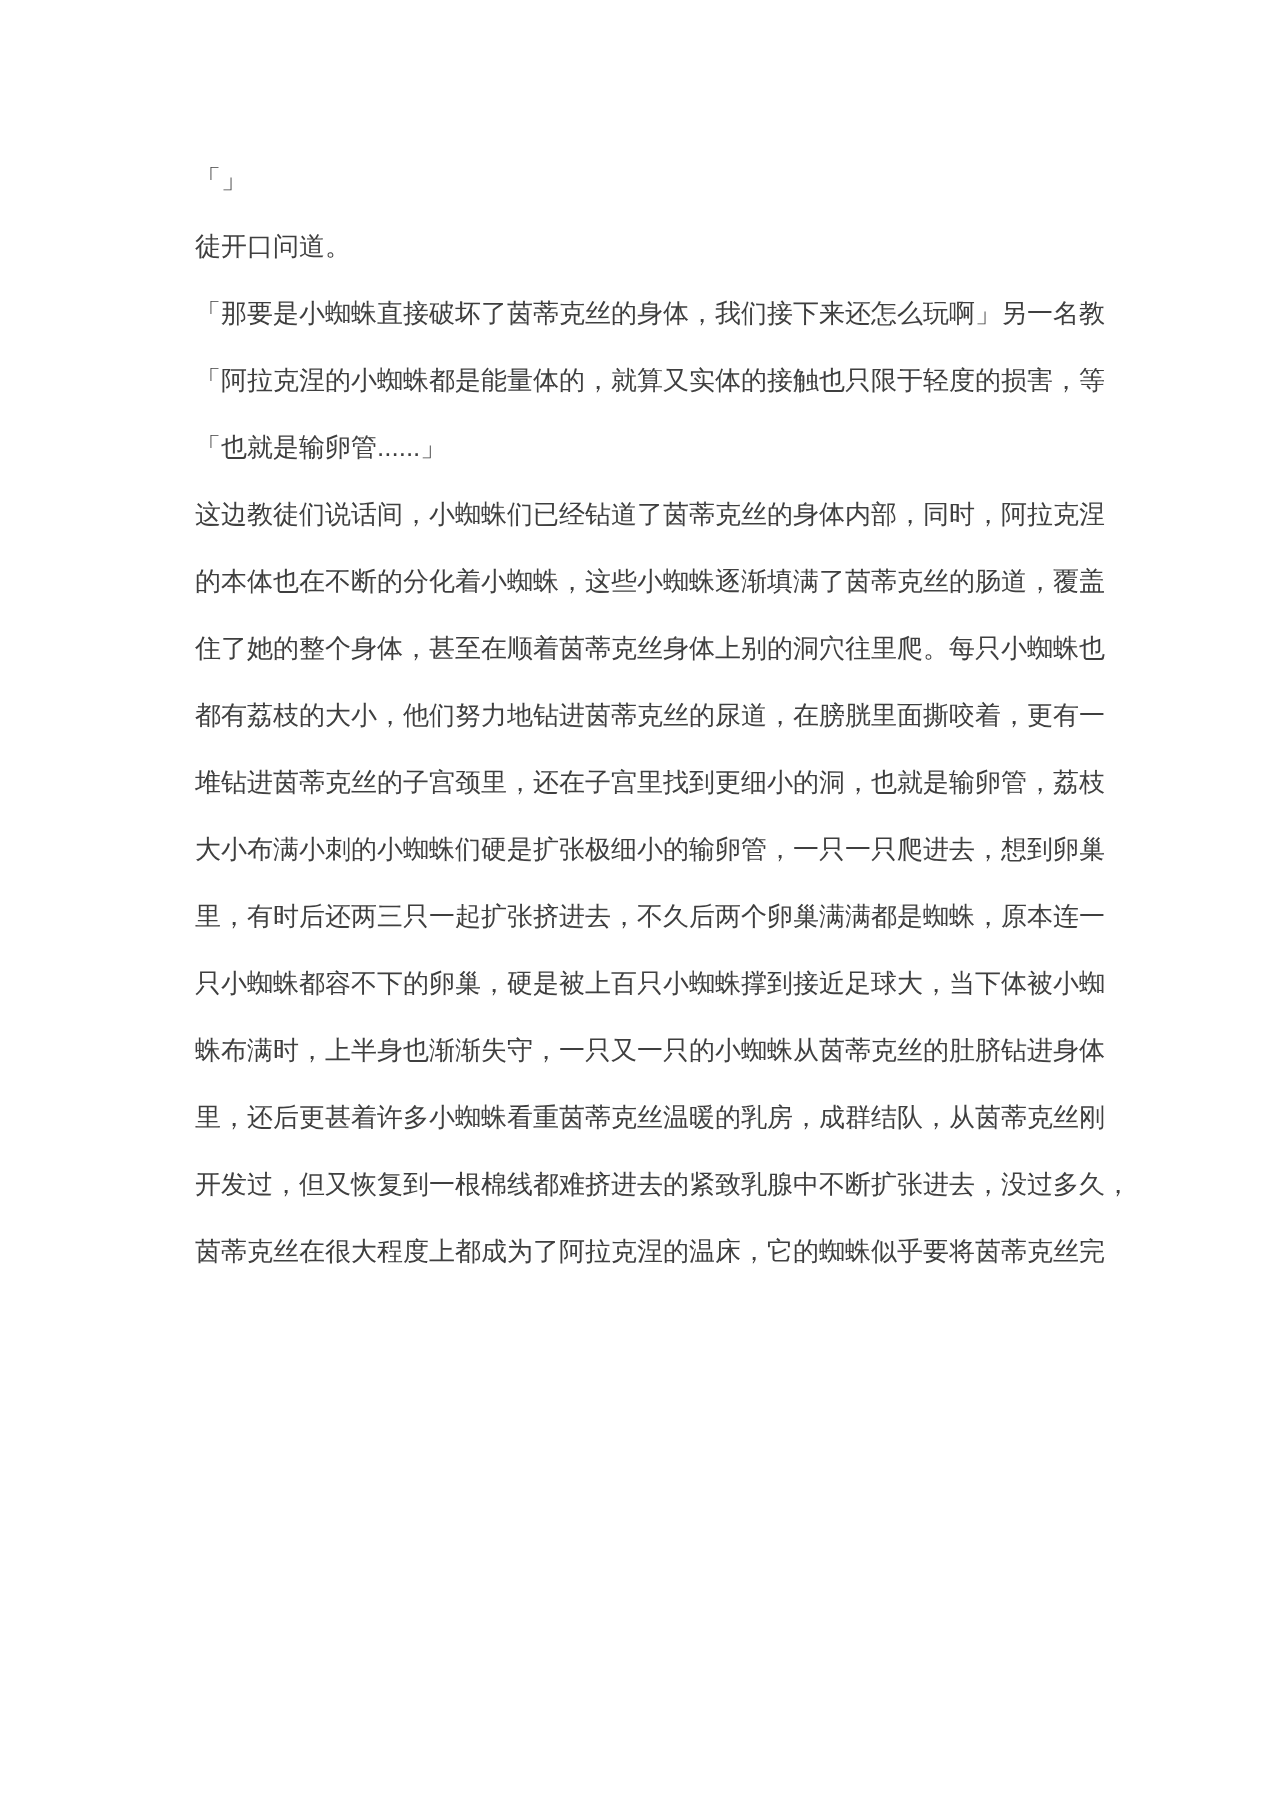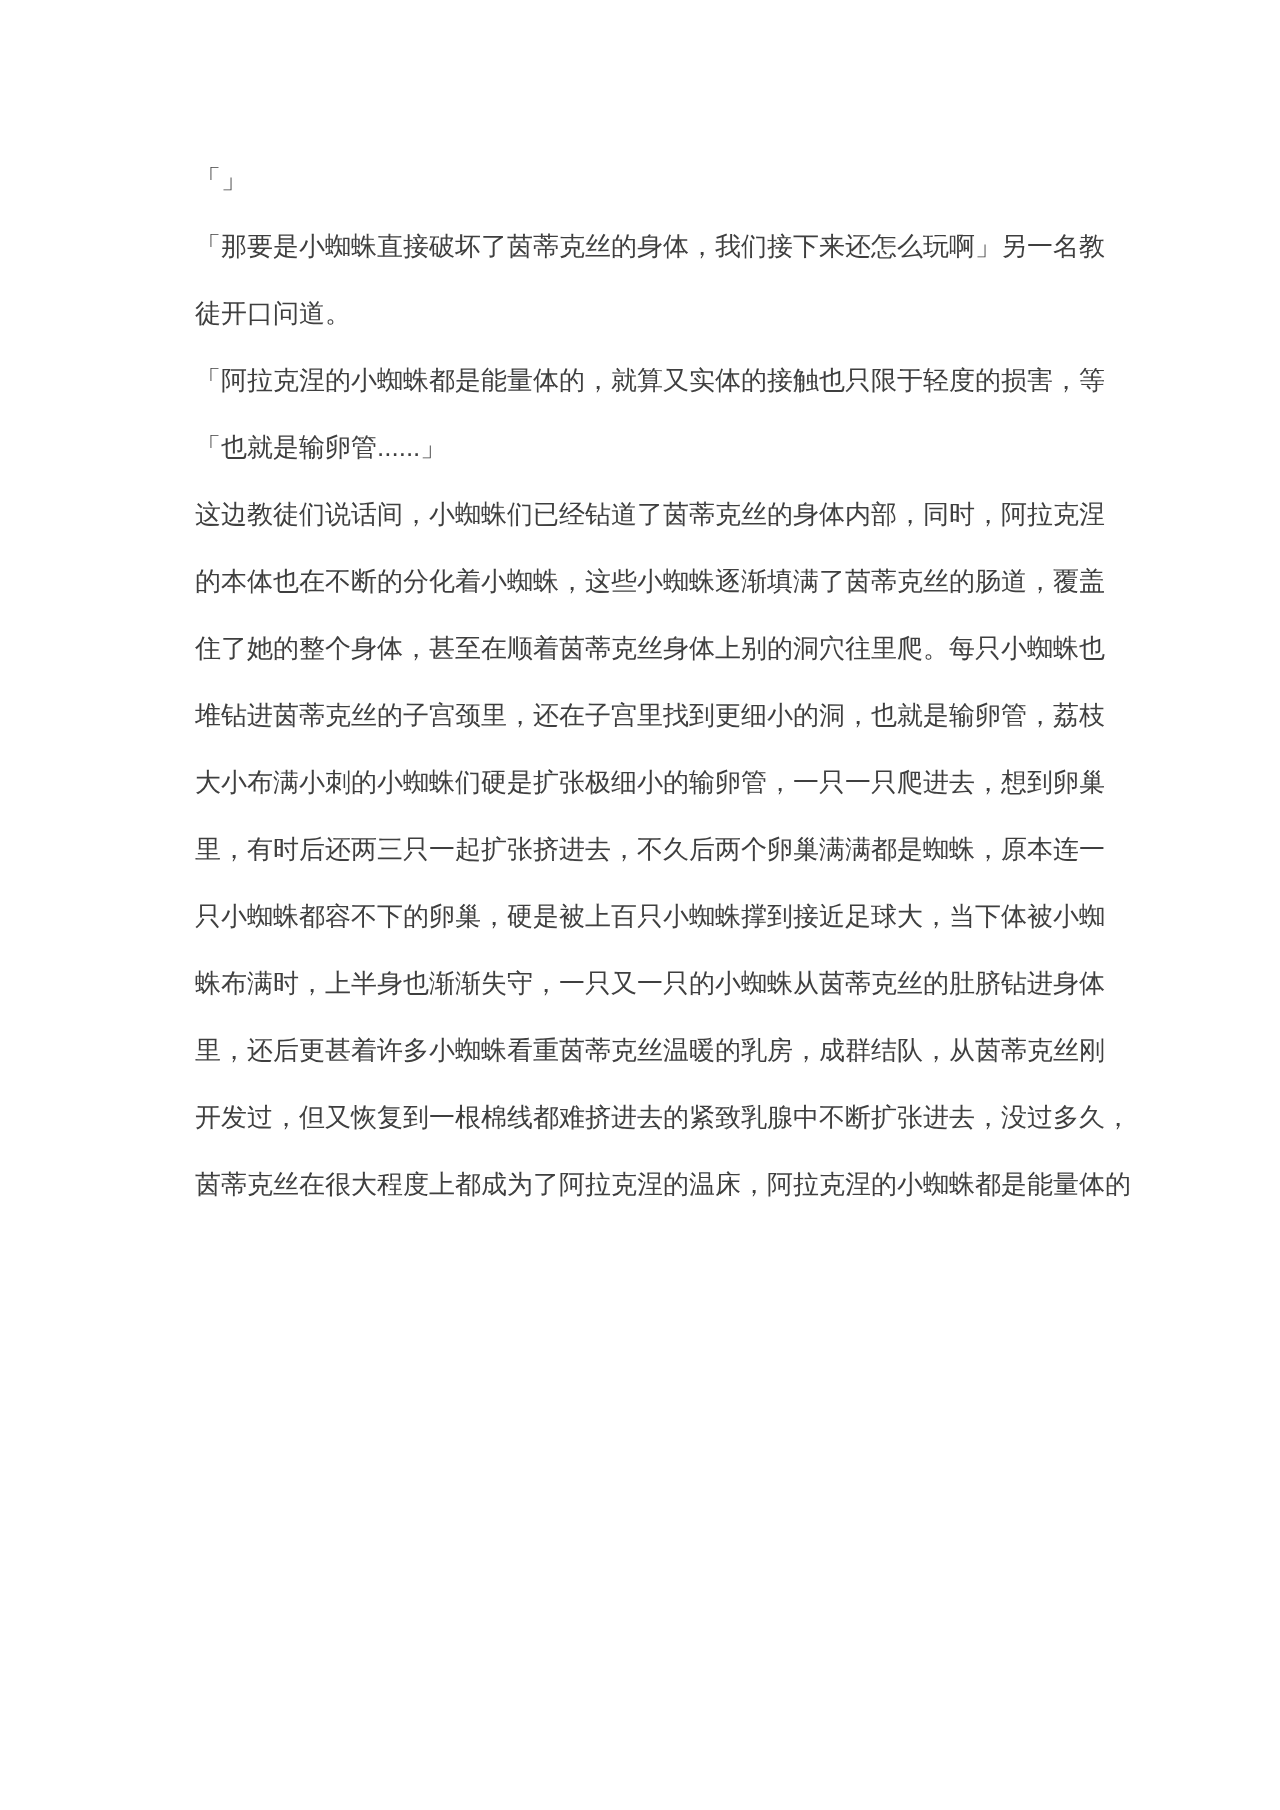"「那要是小蜘蛛直接破坏了茵蒂克丝的身体，我们接下来还怎么玩啊」另一名教" div.line { order: before "徒开口问道。" -> after "徒开口问道。" }
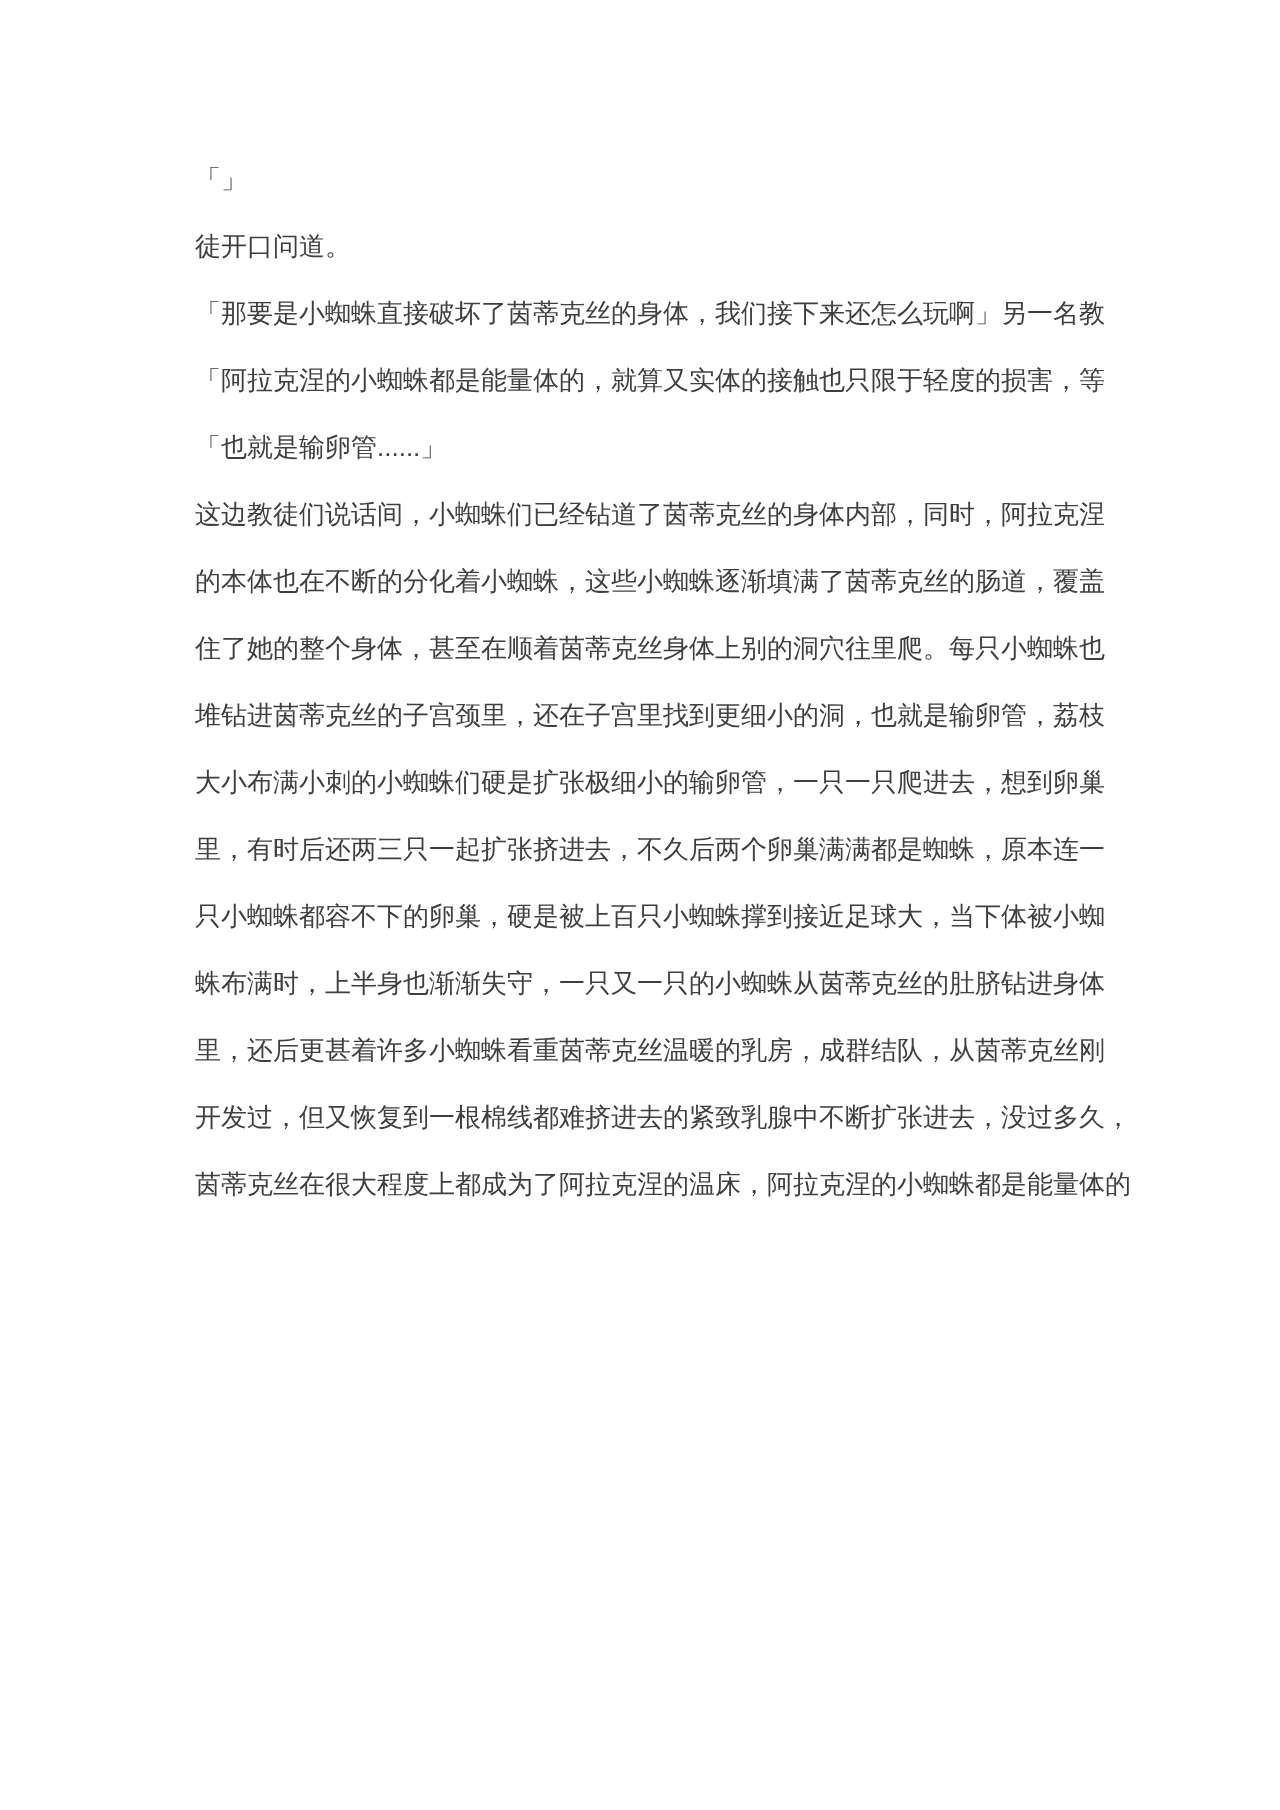"都有荔枝的大小，他们努力地钻进茵蒂克丝的尿道，在膀胱里面撕咬着，更有一" div.line { html: none -> <div>都有荔枝的大小，他们努力地钻进茵蒂克丝的尿道，在膀胱里面撕咬着，更有一</div> }
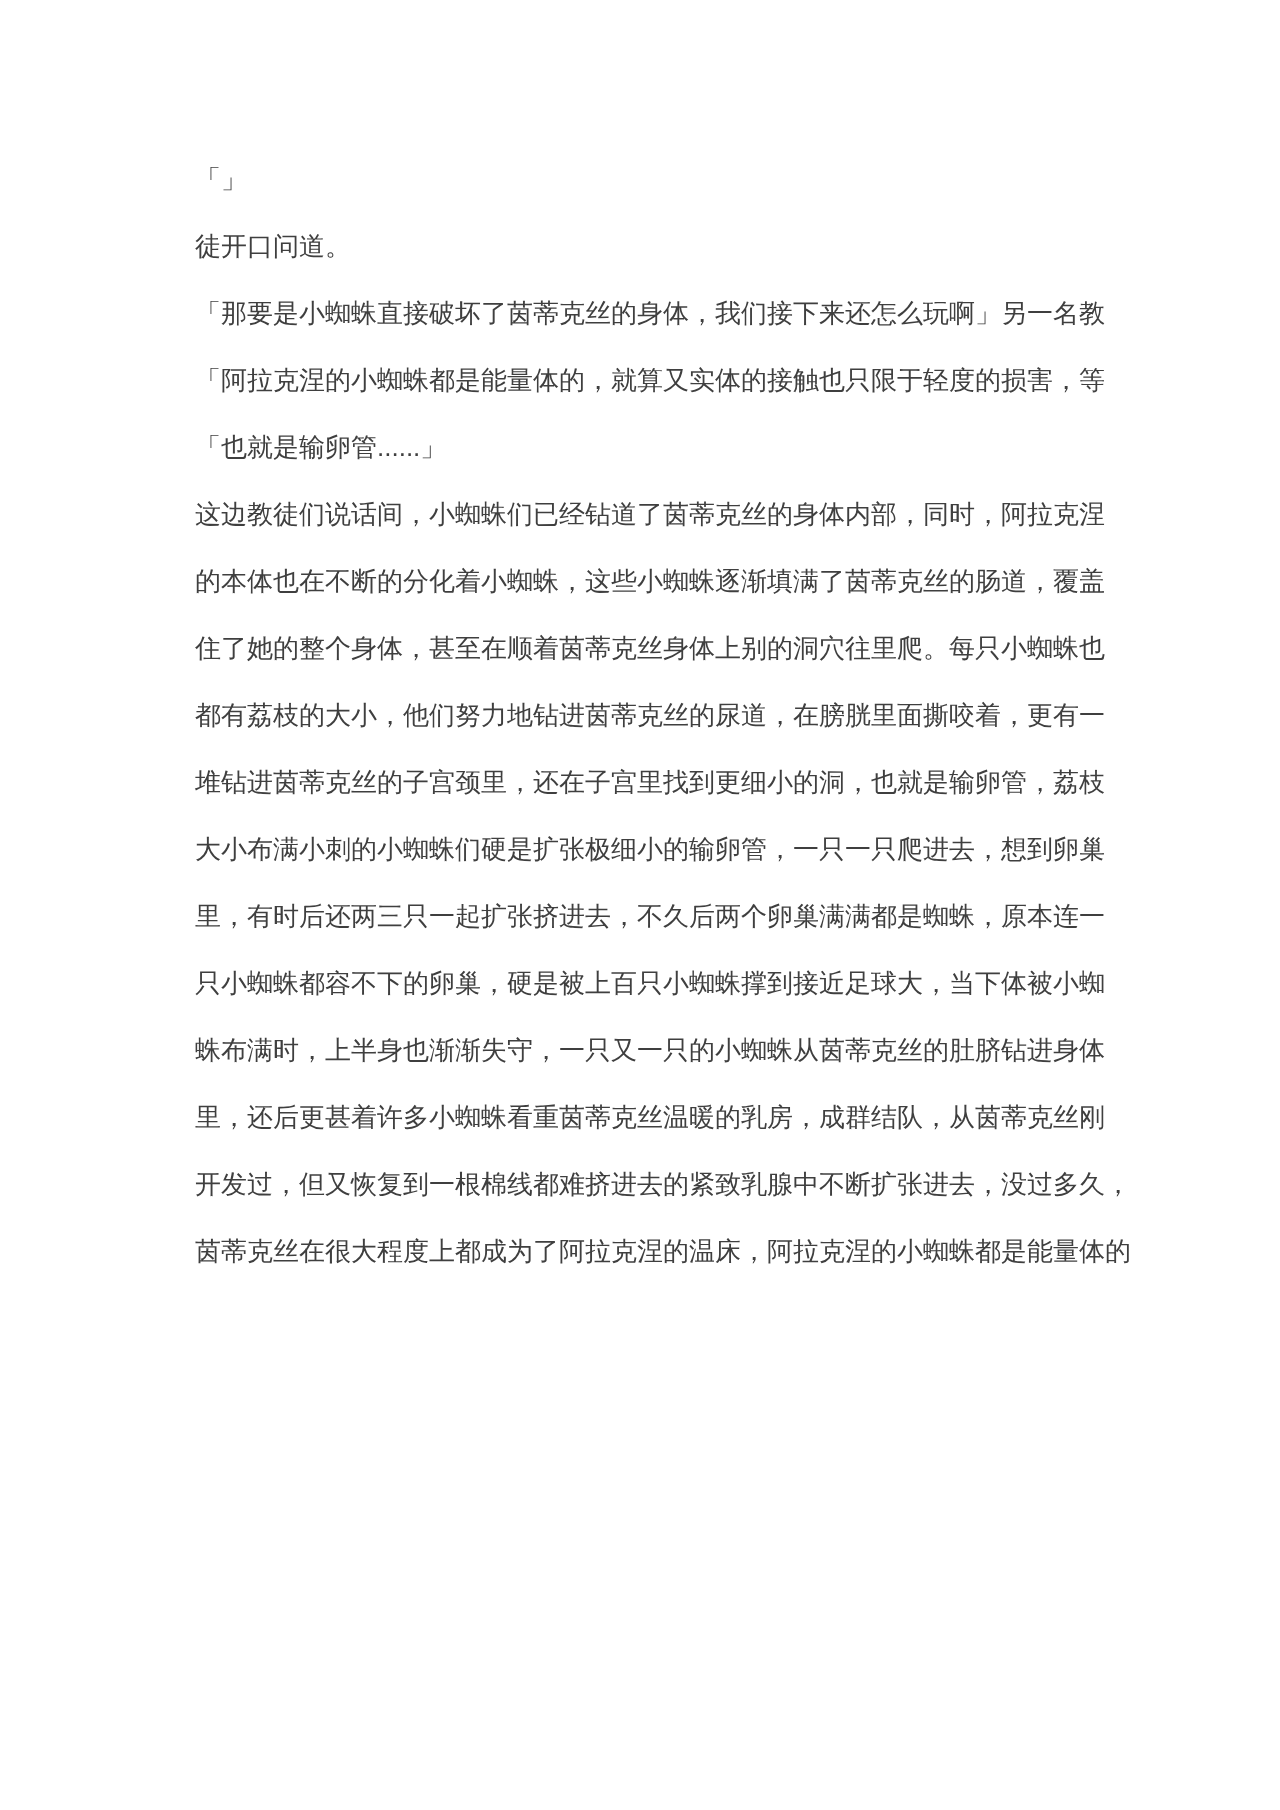"茵蒂克丝在很大程度上都成为了阿拉克涅的温床，阿拉克涅的小蜘蛛都是能量体的" div.line { text: 阿拉克涅的小蜘蛛都是能量体的 -> 它的蜘蛛似乎要将茵蒂克丝完 }
